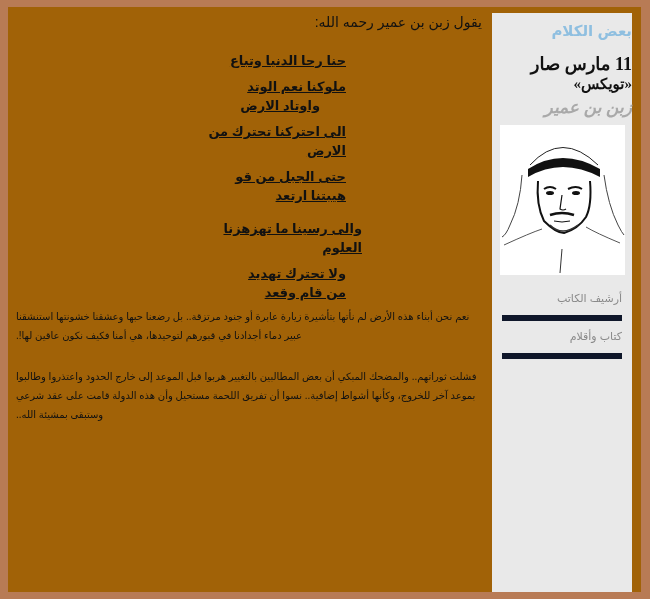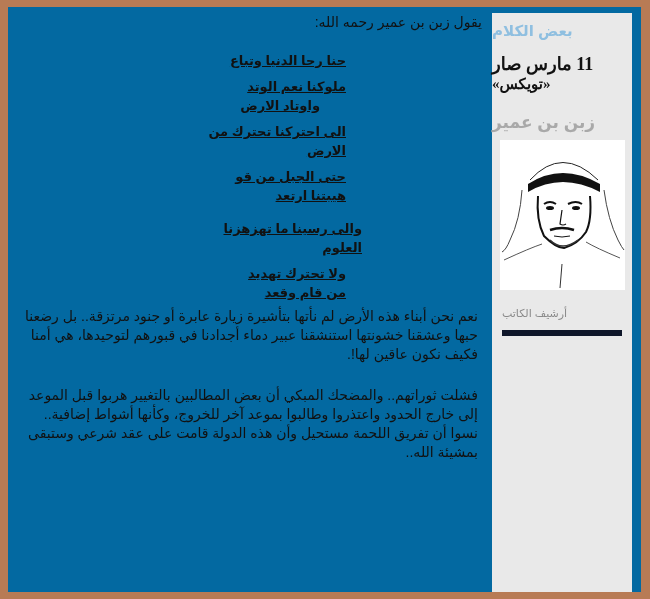"يقول زبن بن عمير رحمه" .frame { background: #0369a1 -> #a16207 }
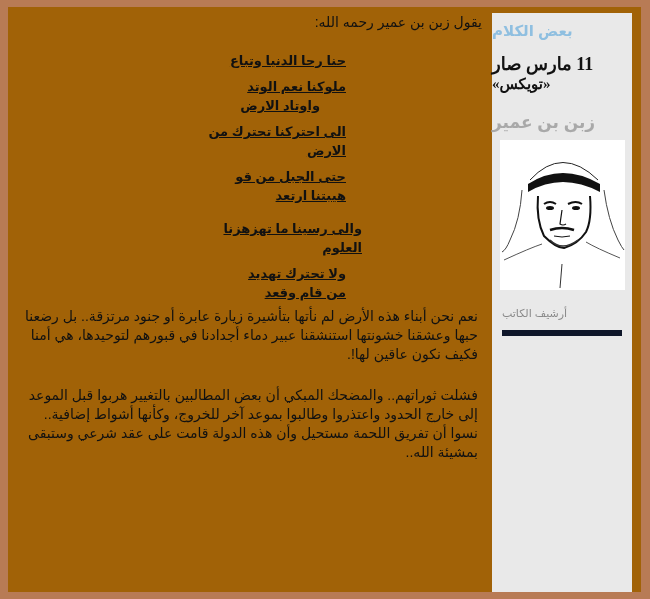"بعض الكلام" .sidebar { text-align: left -> right }
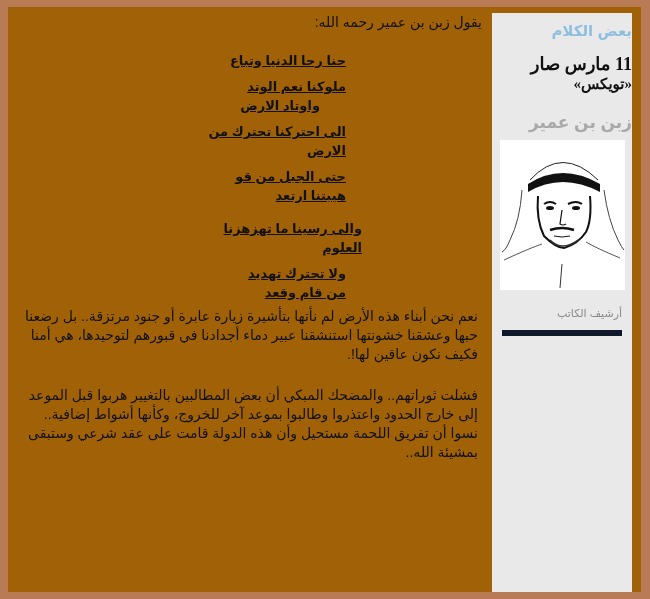"زبن بن عمير" .sb-author { font-style: none -> italic; margin-top: 19px -> 4px }
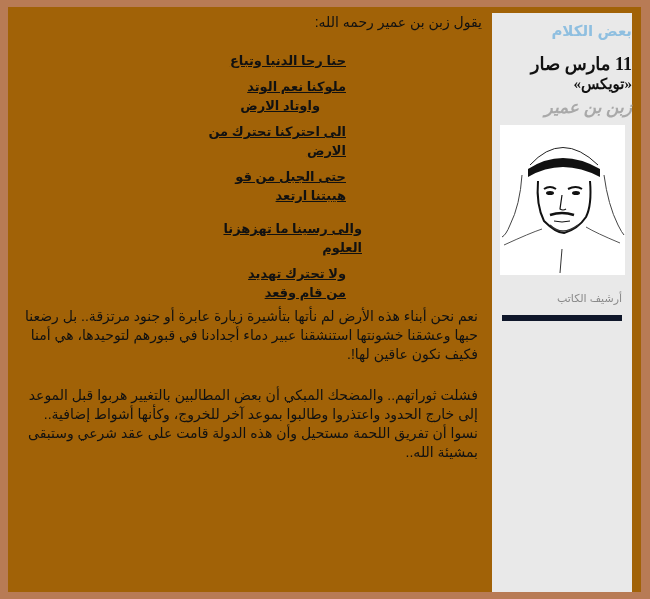"نعم نحن أبناء هذه الأرض" .para { font-size: 14px -> 10px; text-align: right -> left }
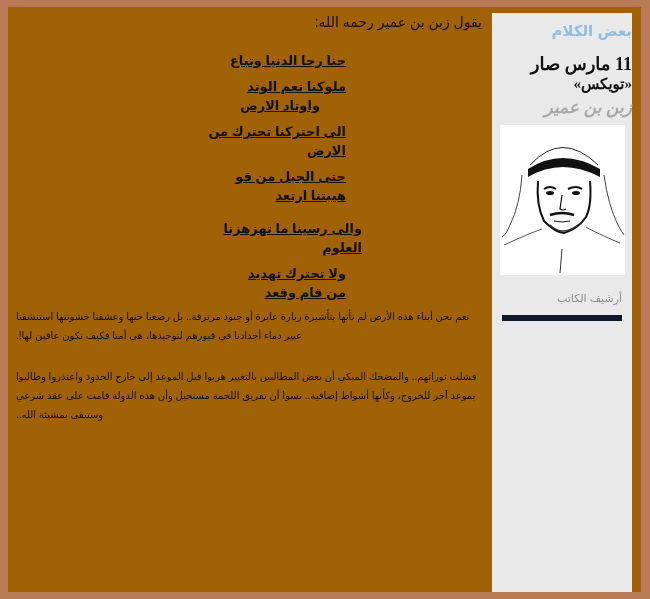"كتاب وأقلام" div.sb-link { html: none -> <div>كتاب وأقلام</div> }
